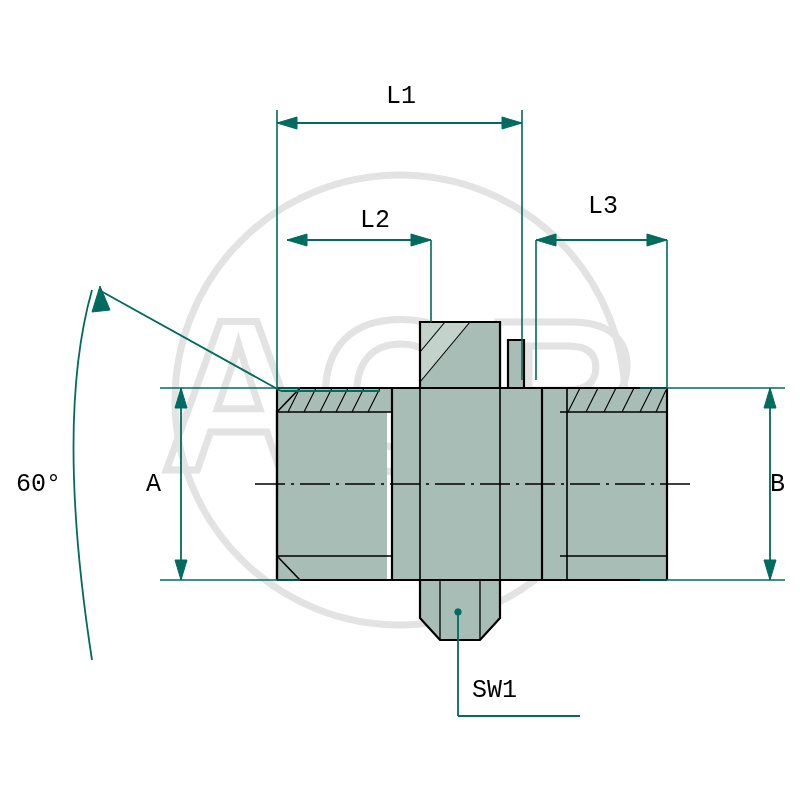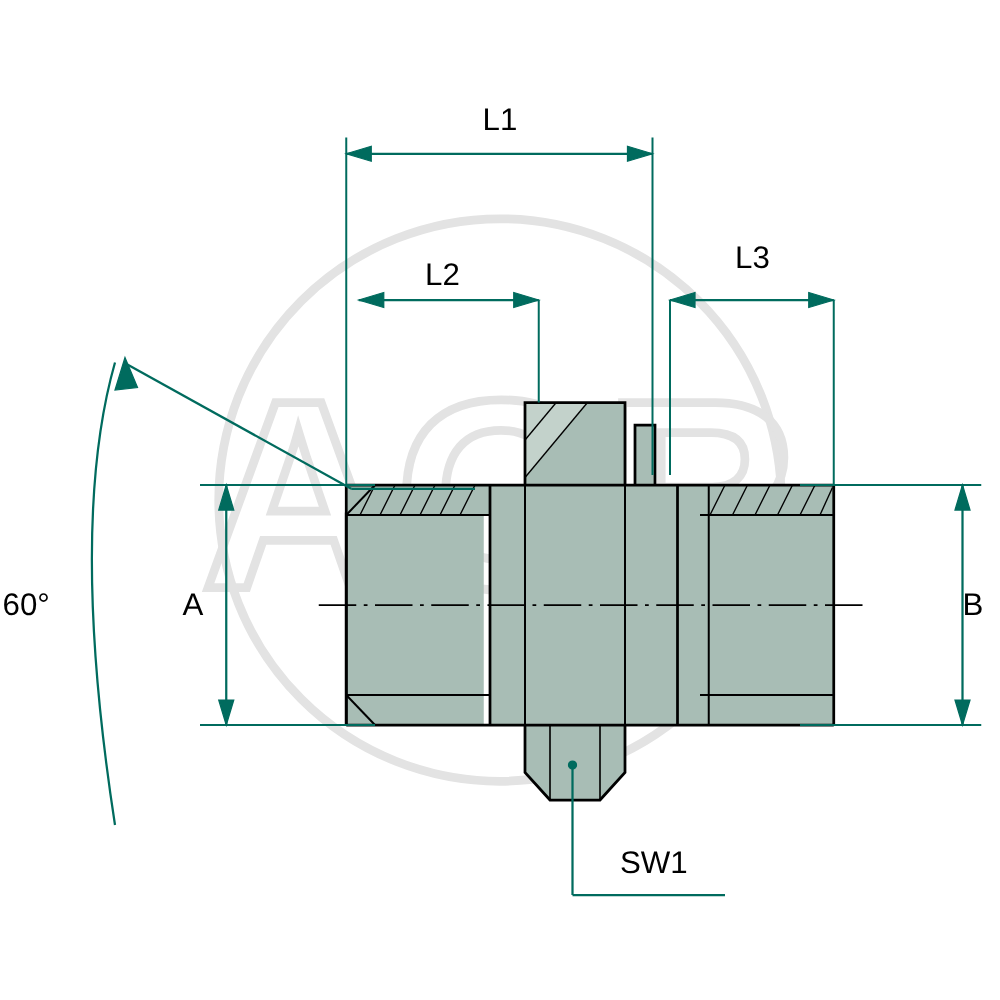"L1" .label { font-family: Liberation Sans, sans-serif -> Liberation Mono, monospace }
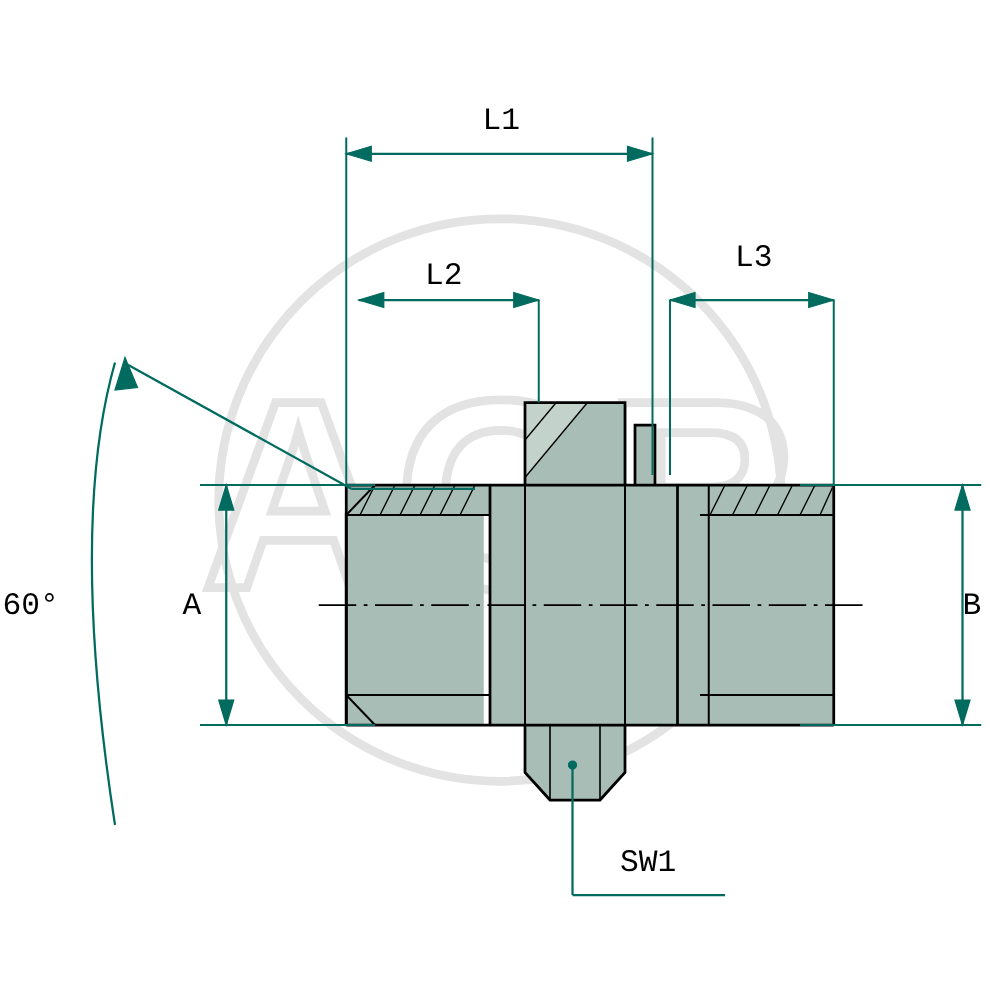"L2" div.label { left: 340px -> 360px }
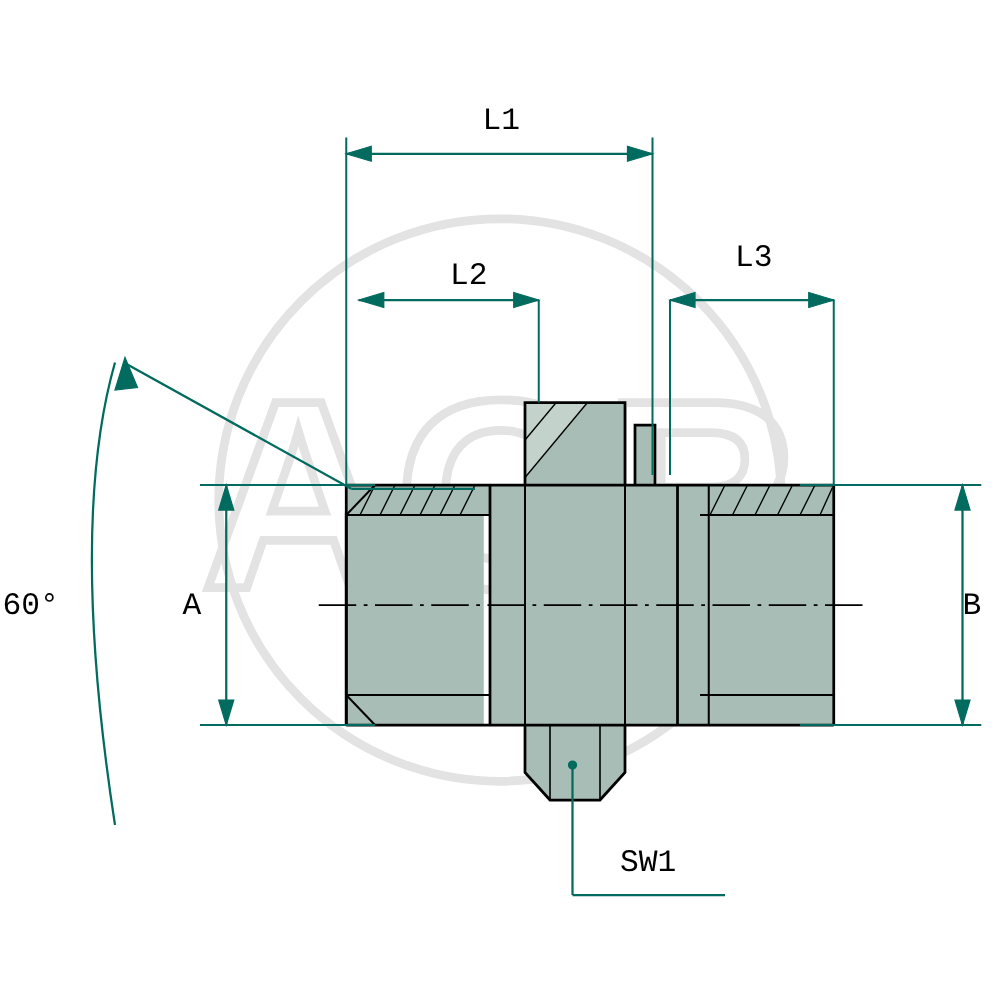"60°" div.label { left: 2px -> 16px }
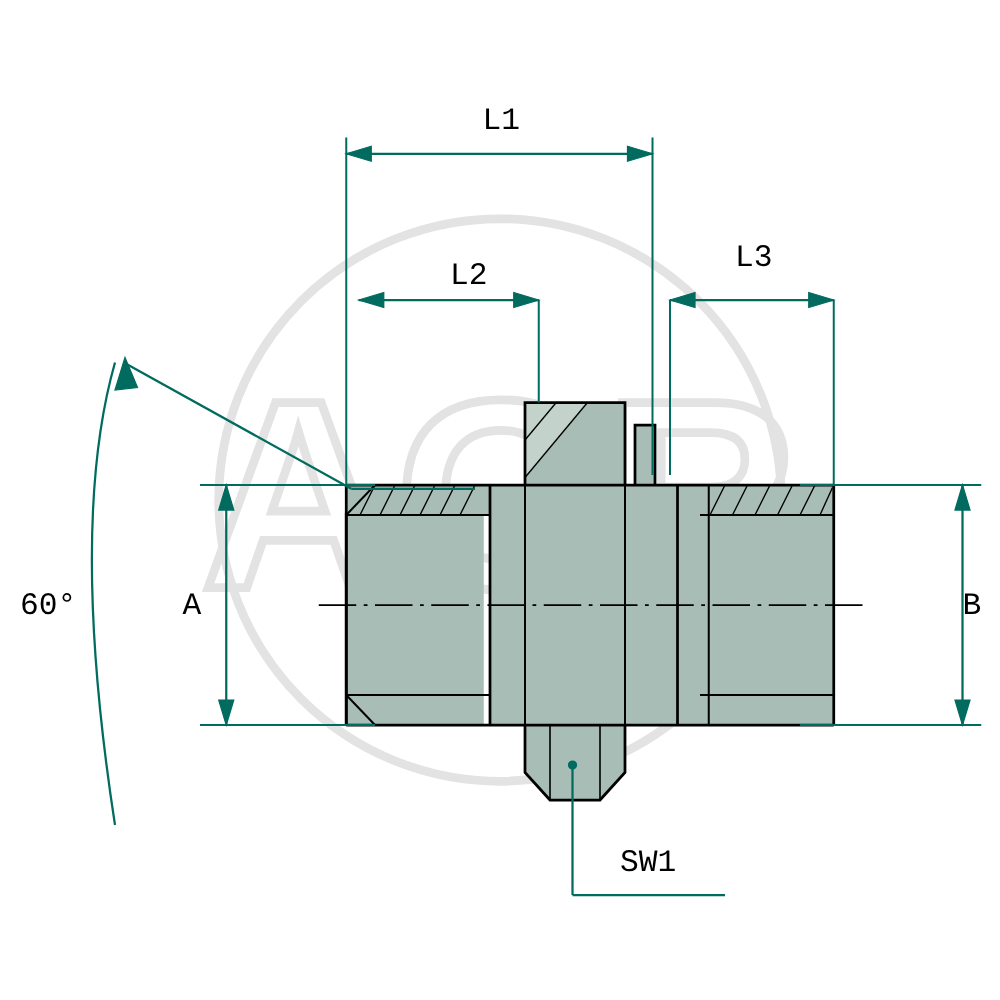"SW1" div.label { left: 496px -> 472px }
